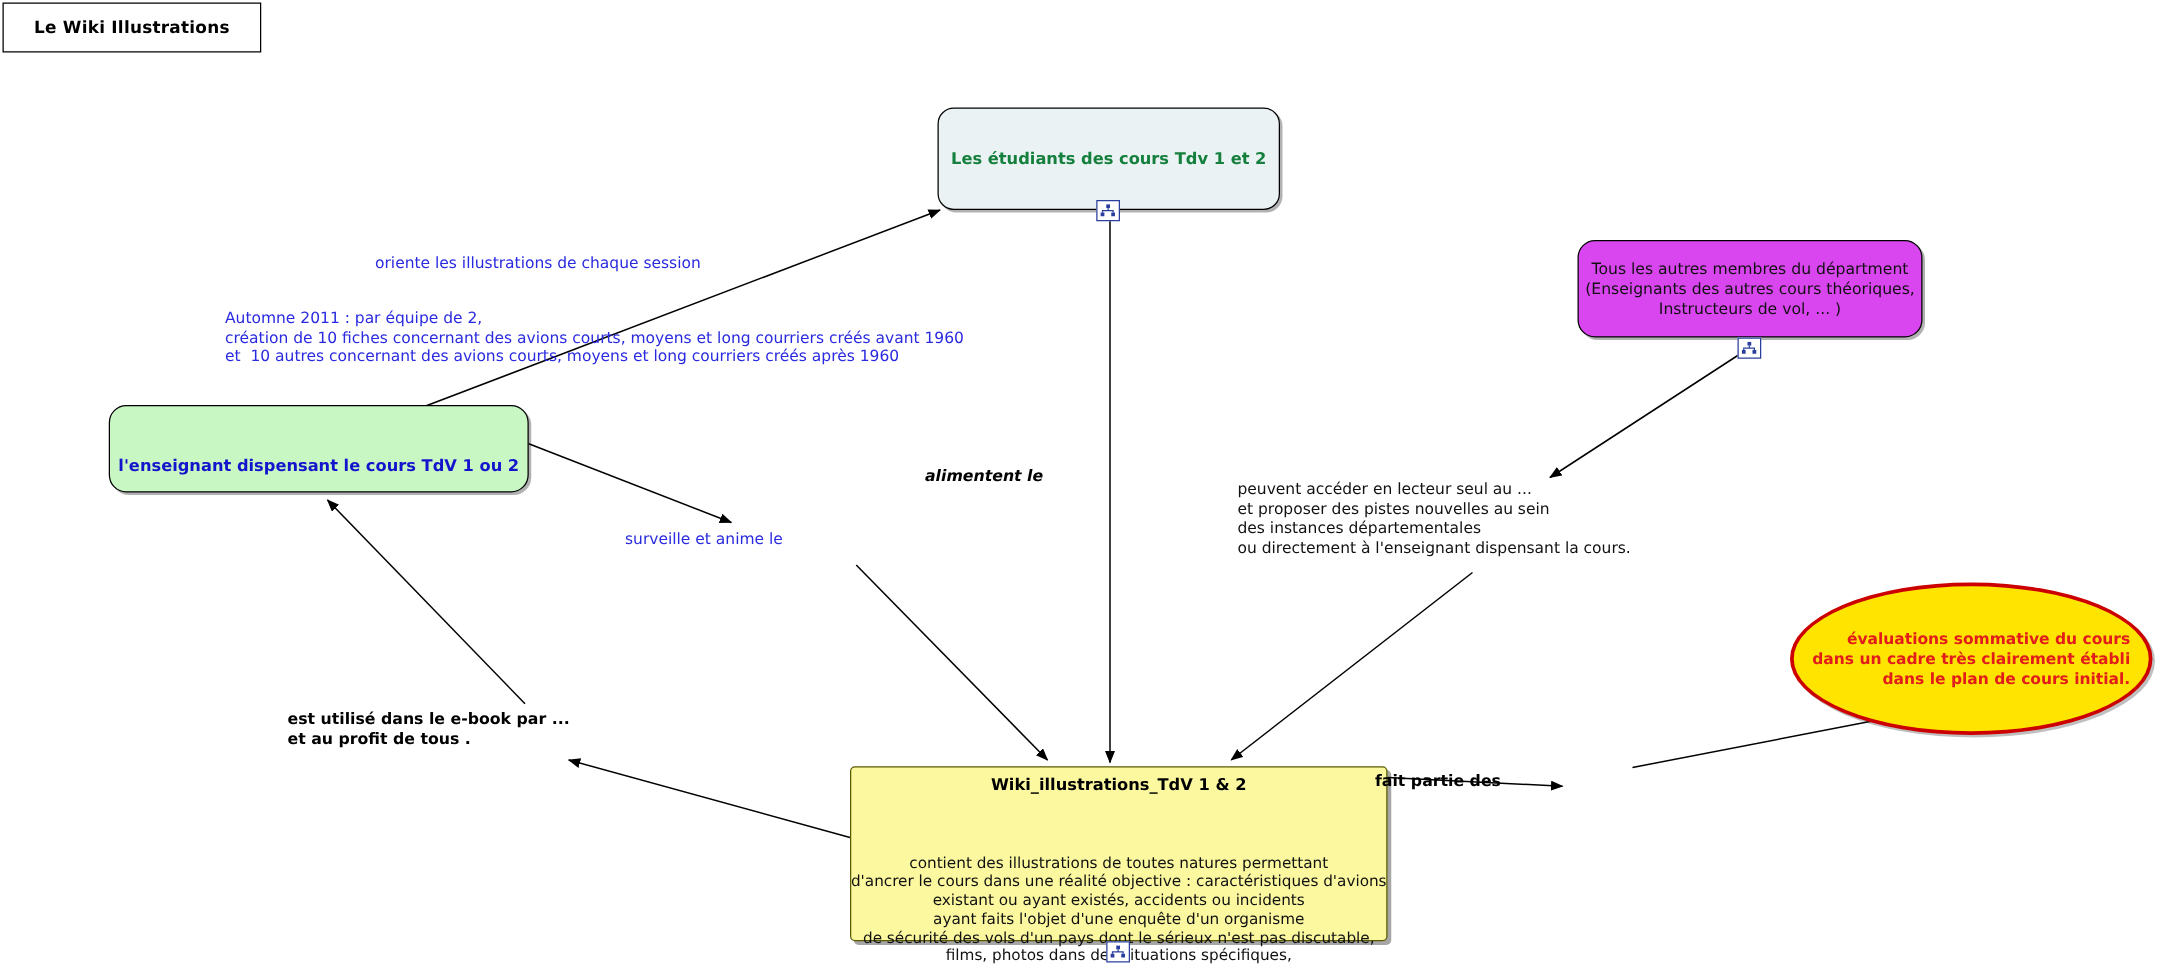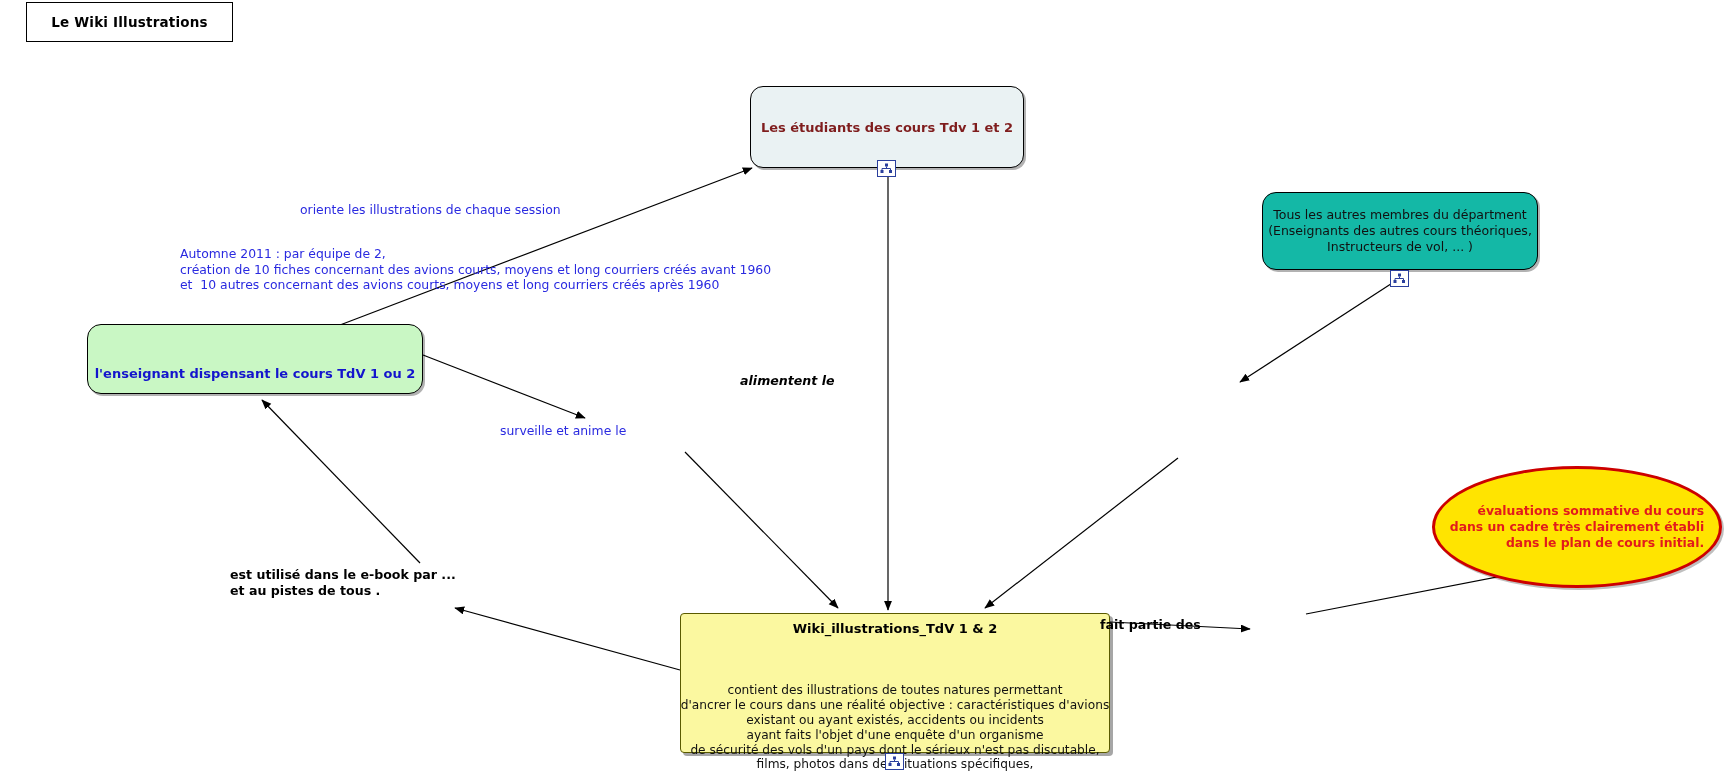"Le Wiki Illustrations" .title-chip { margin-left: 24px -> none }
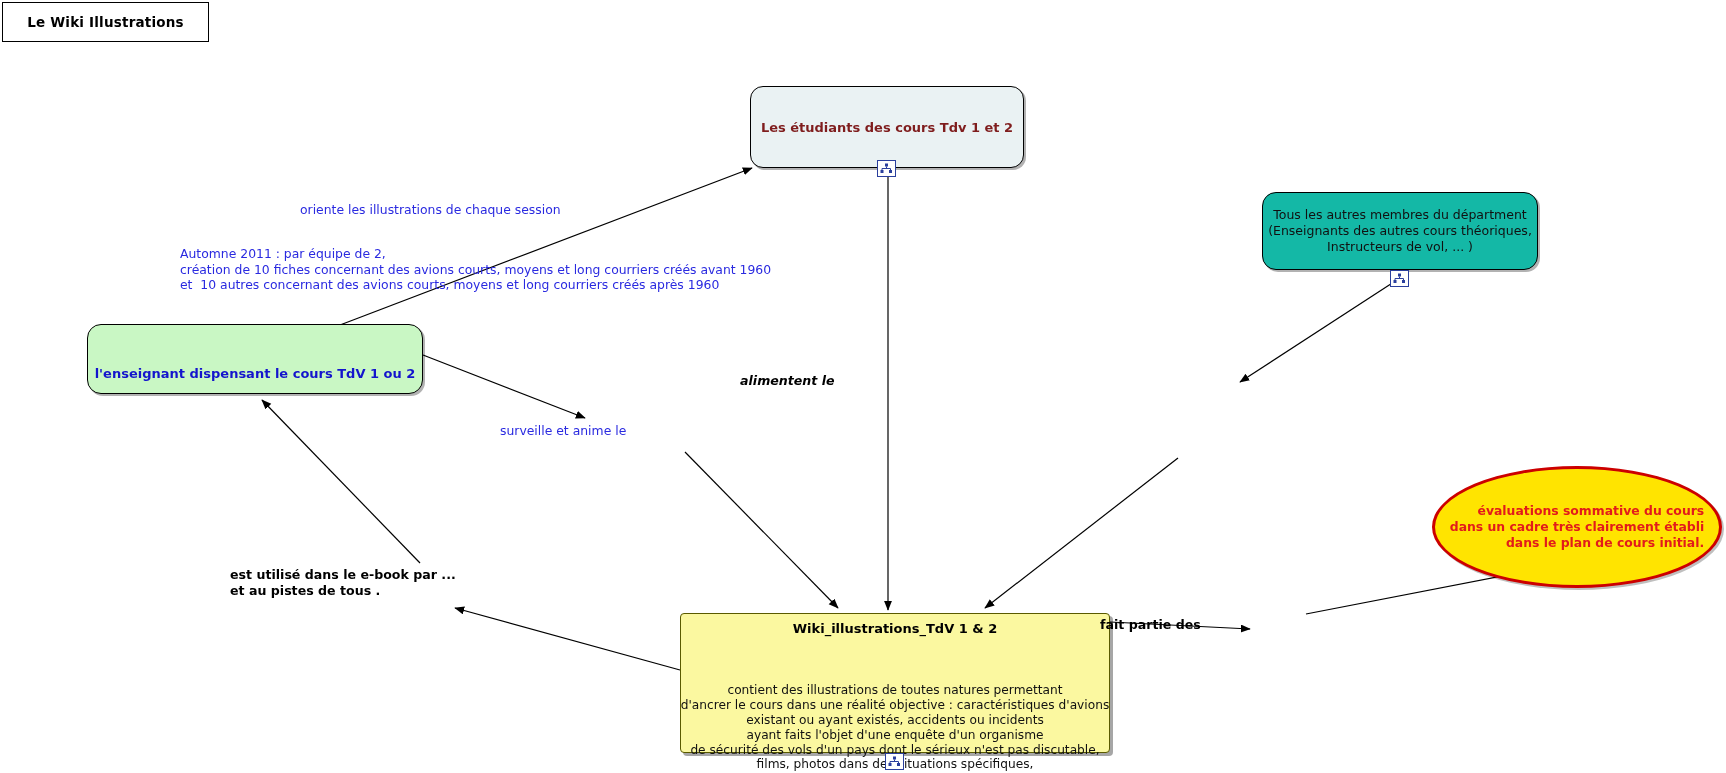"Les étudiants des cours Tdv" #node-students .node-title { color: #7f1d1d -> #15803d }
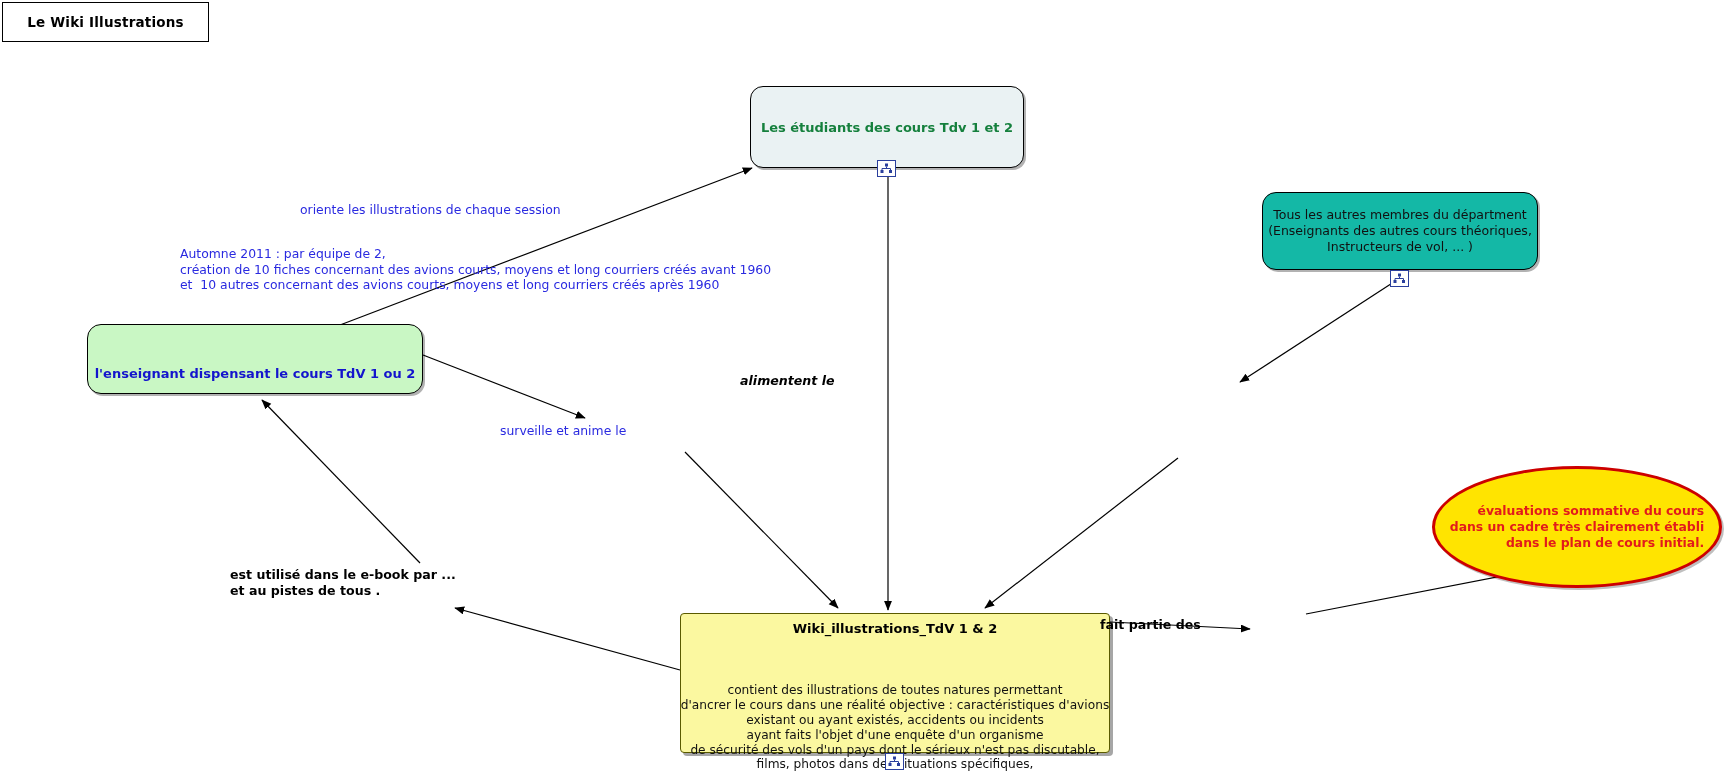"Tous les autres membres du" #node-members { background: #14b8a6 -> #d946ef }
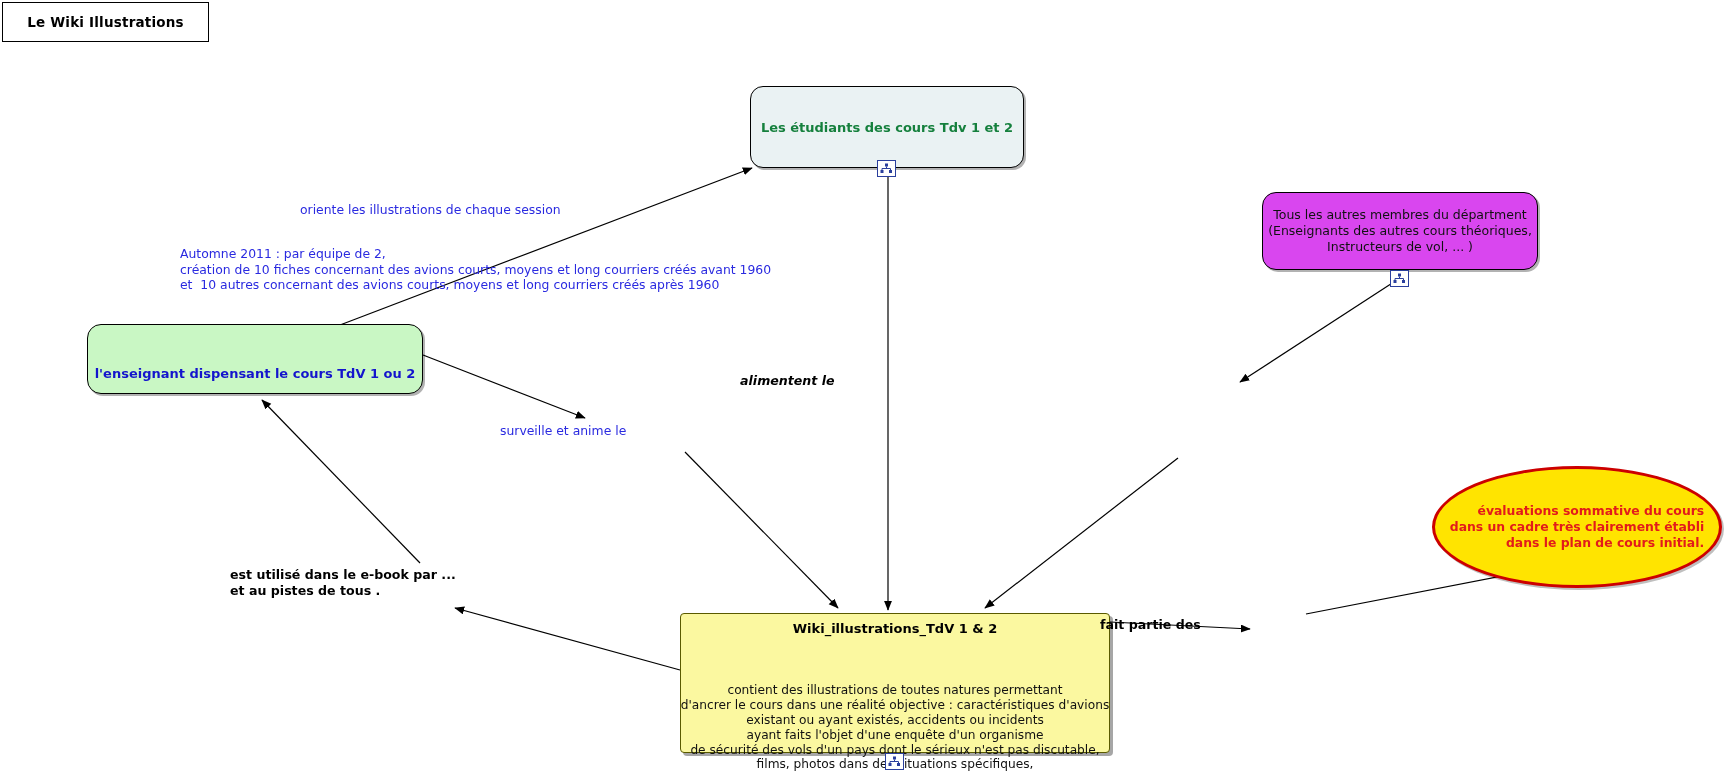"peuvent accéder en lecteur seul" div.edge-label { html: none -> <div>peuvent accéder en lecteur seul au ... et proposer des pistes nouvelles au sein des instances départementales ou directement à l'enseignant dispensant la cours.</div> }
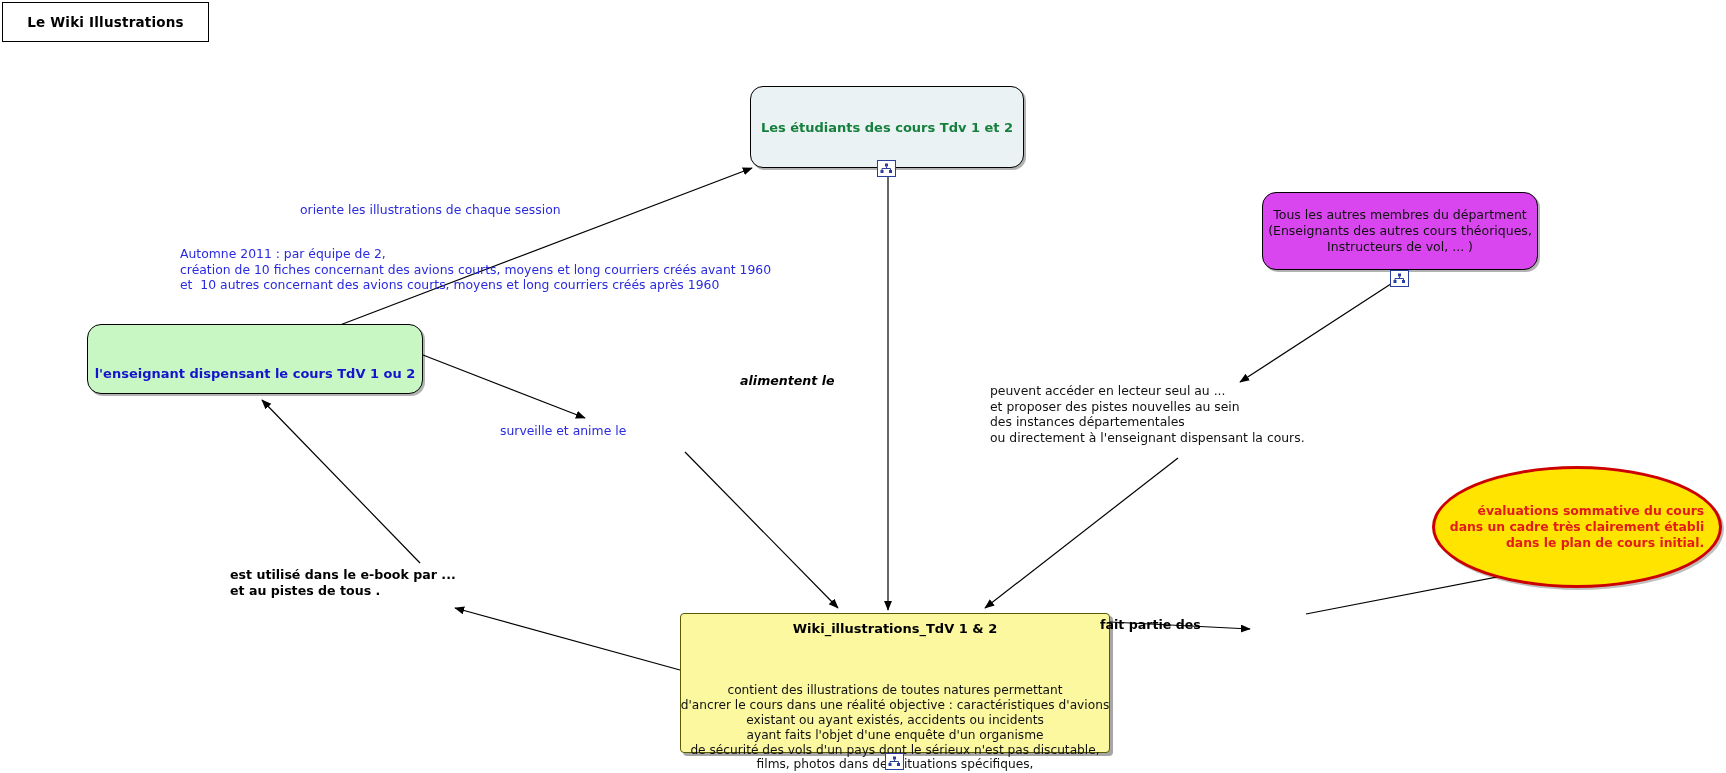"est utilisé dans le e-book" div.edge-label { text: pistes -> profit }
